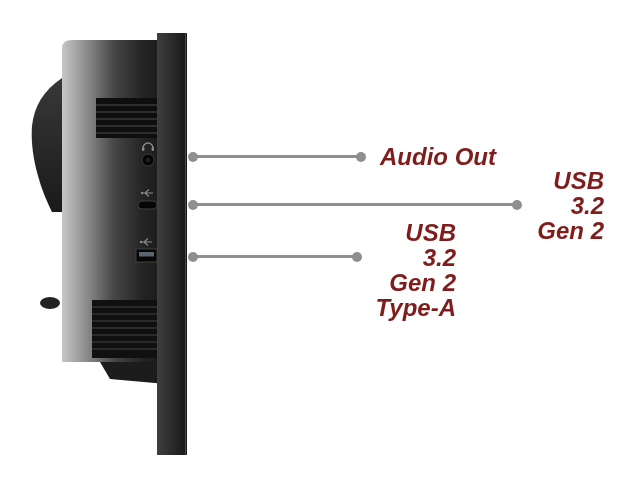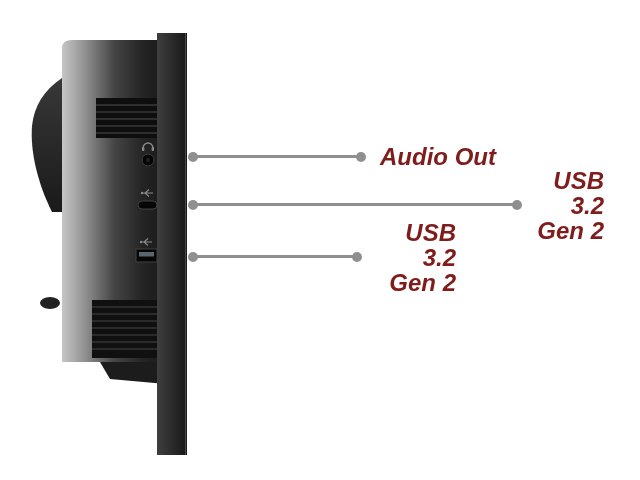"Type-A" div { html: none -> <div>Type-A</div> }
